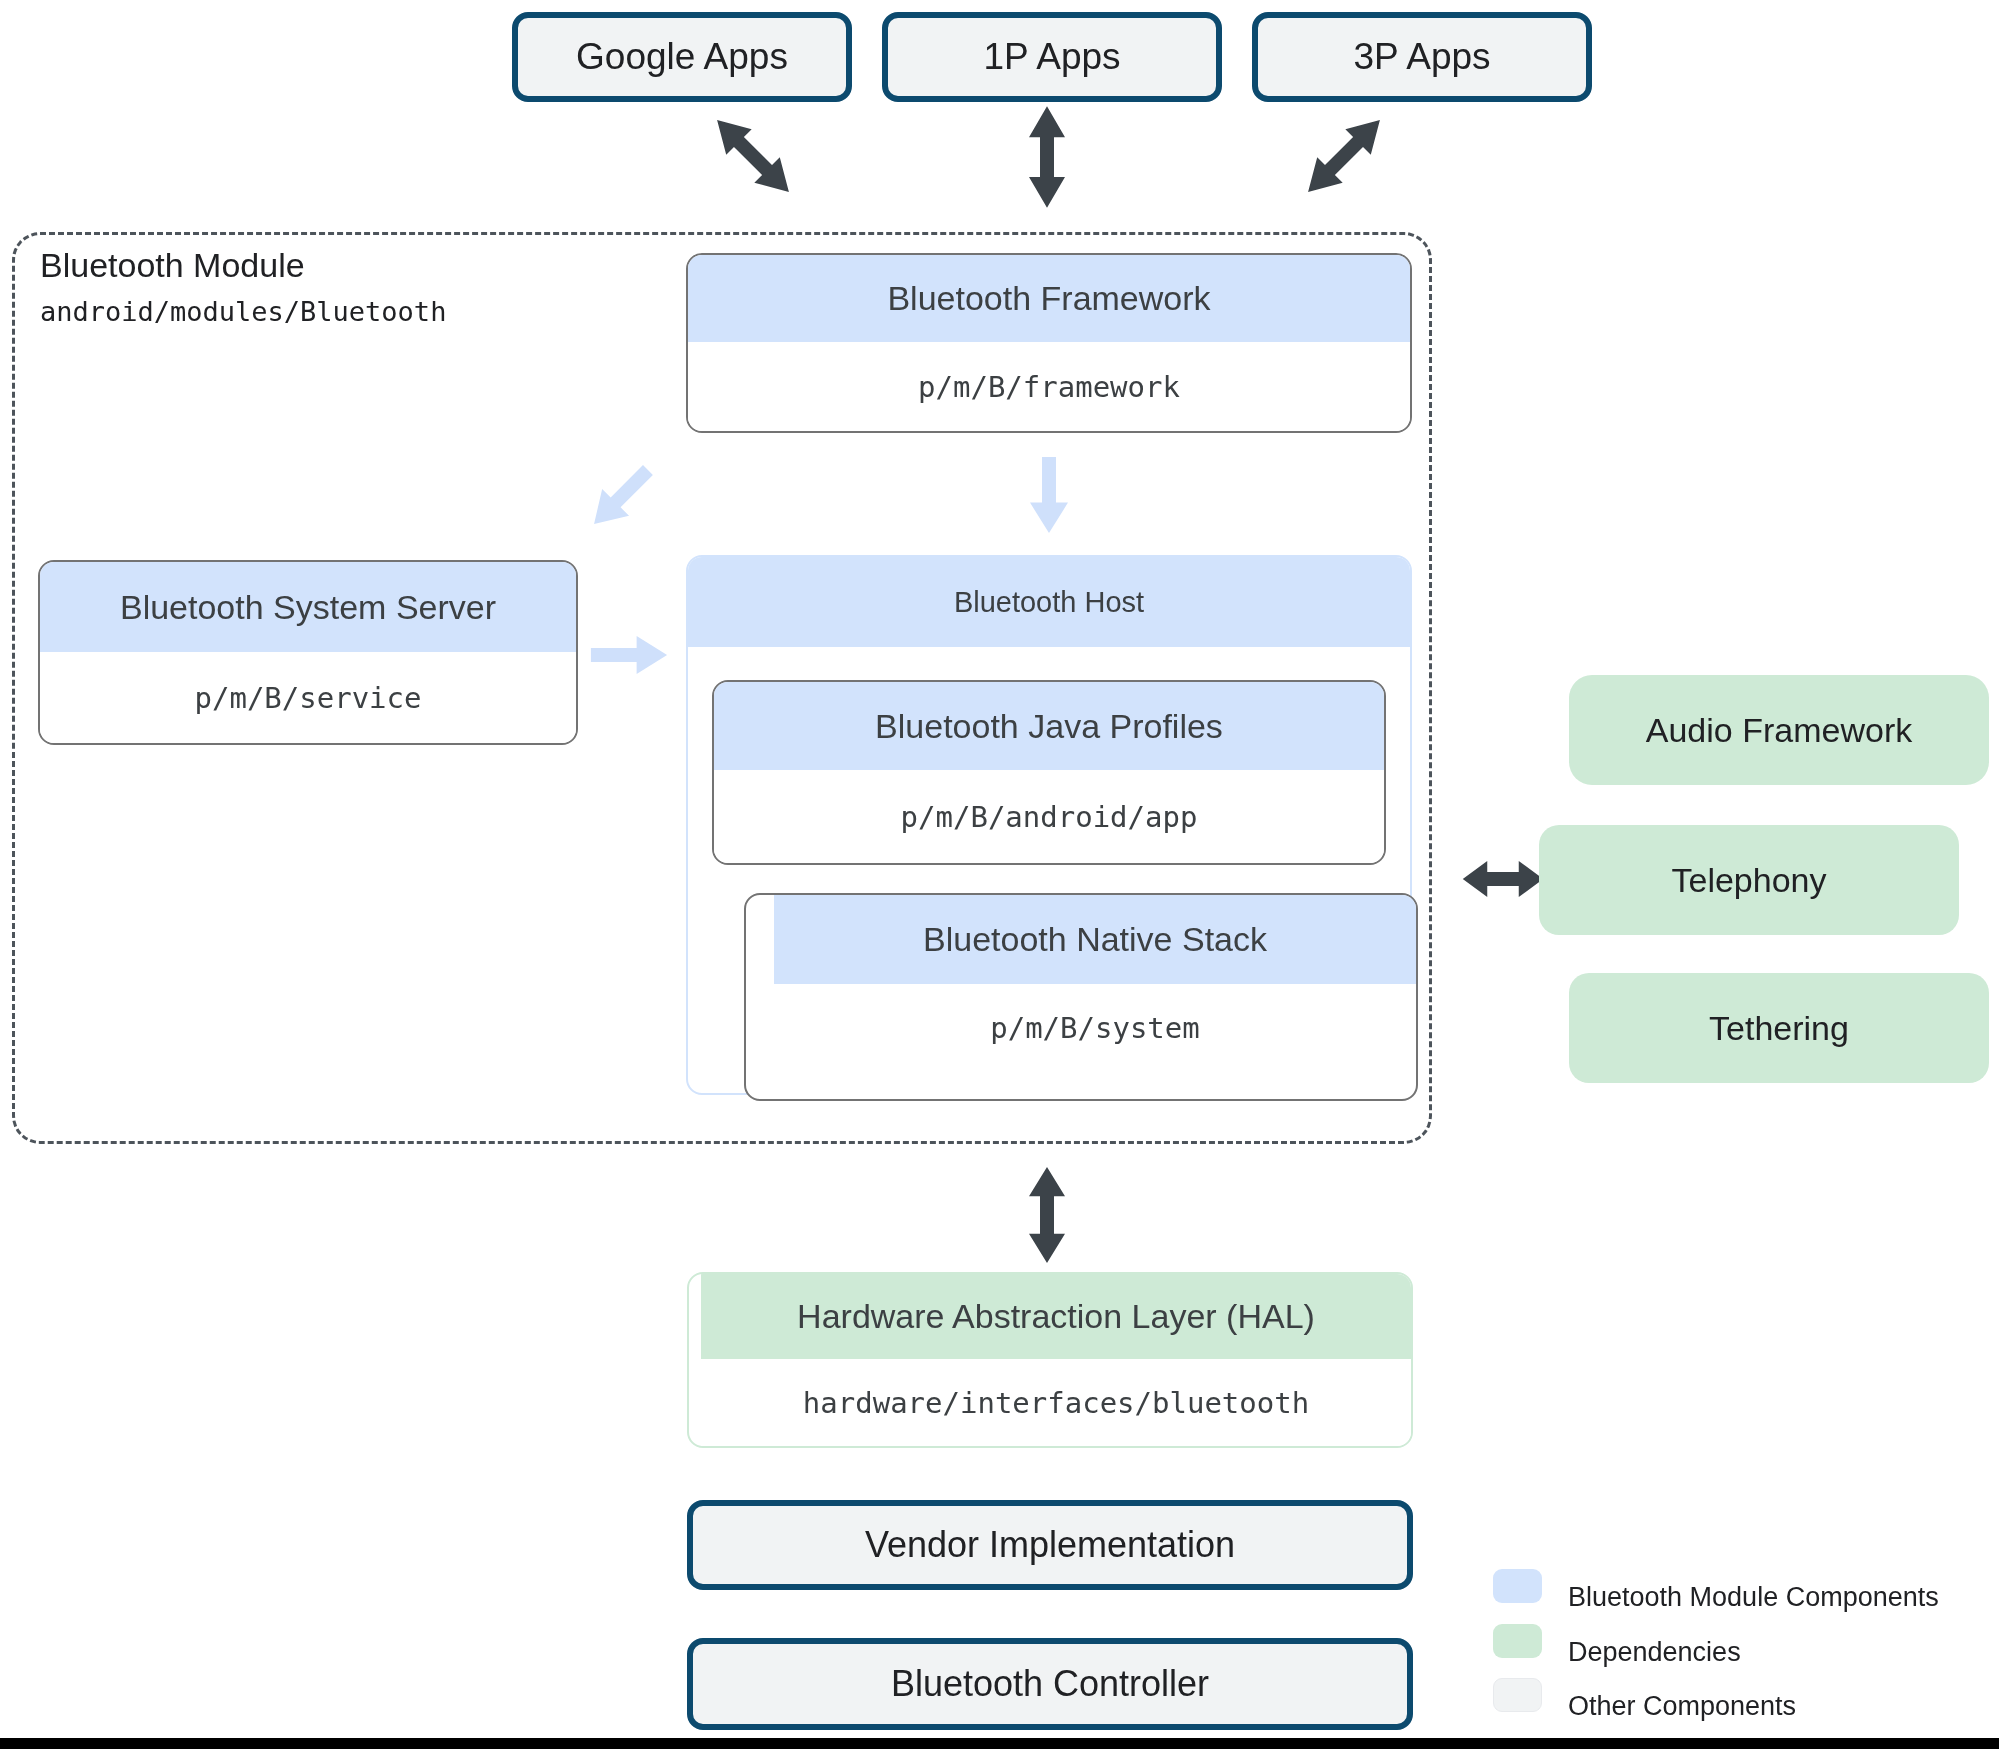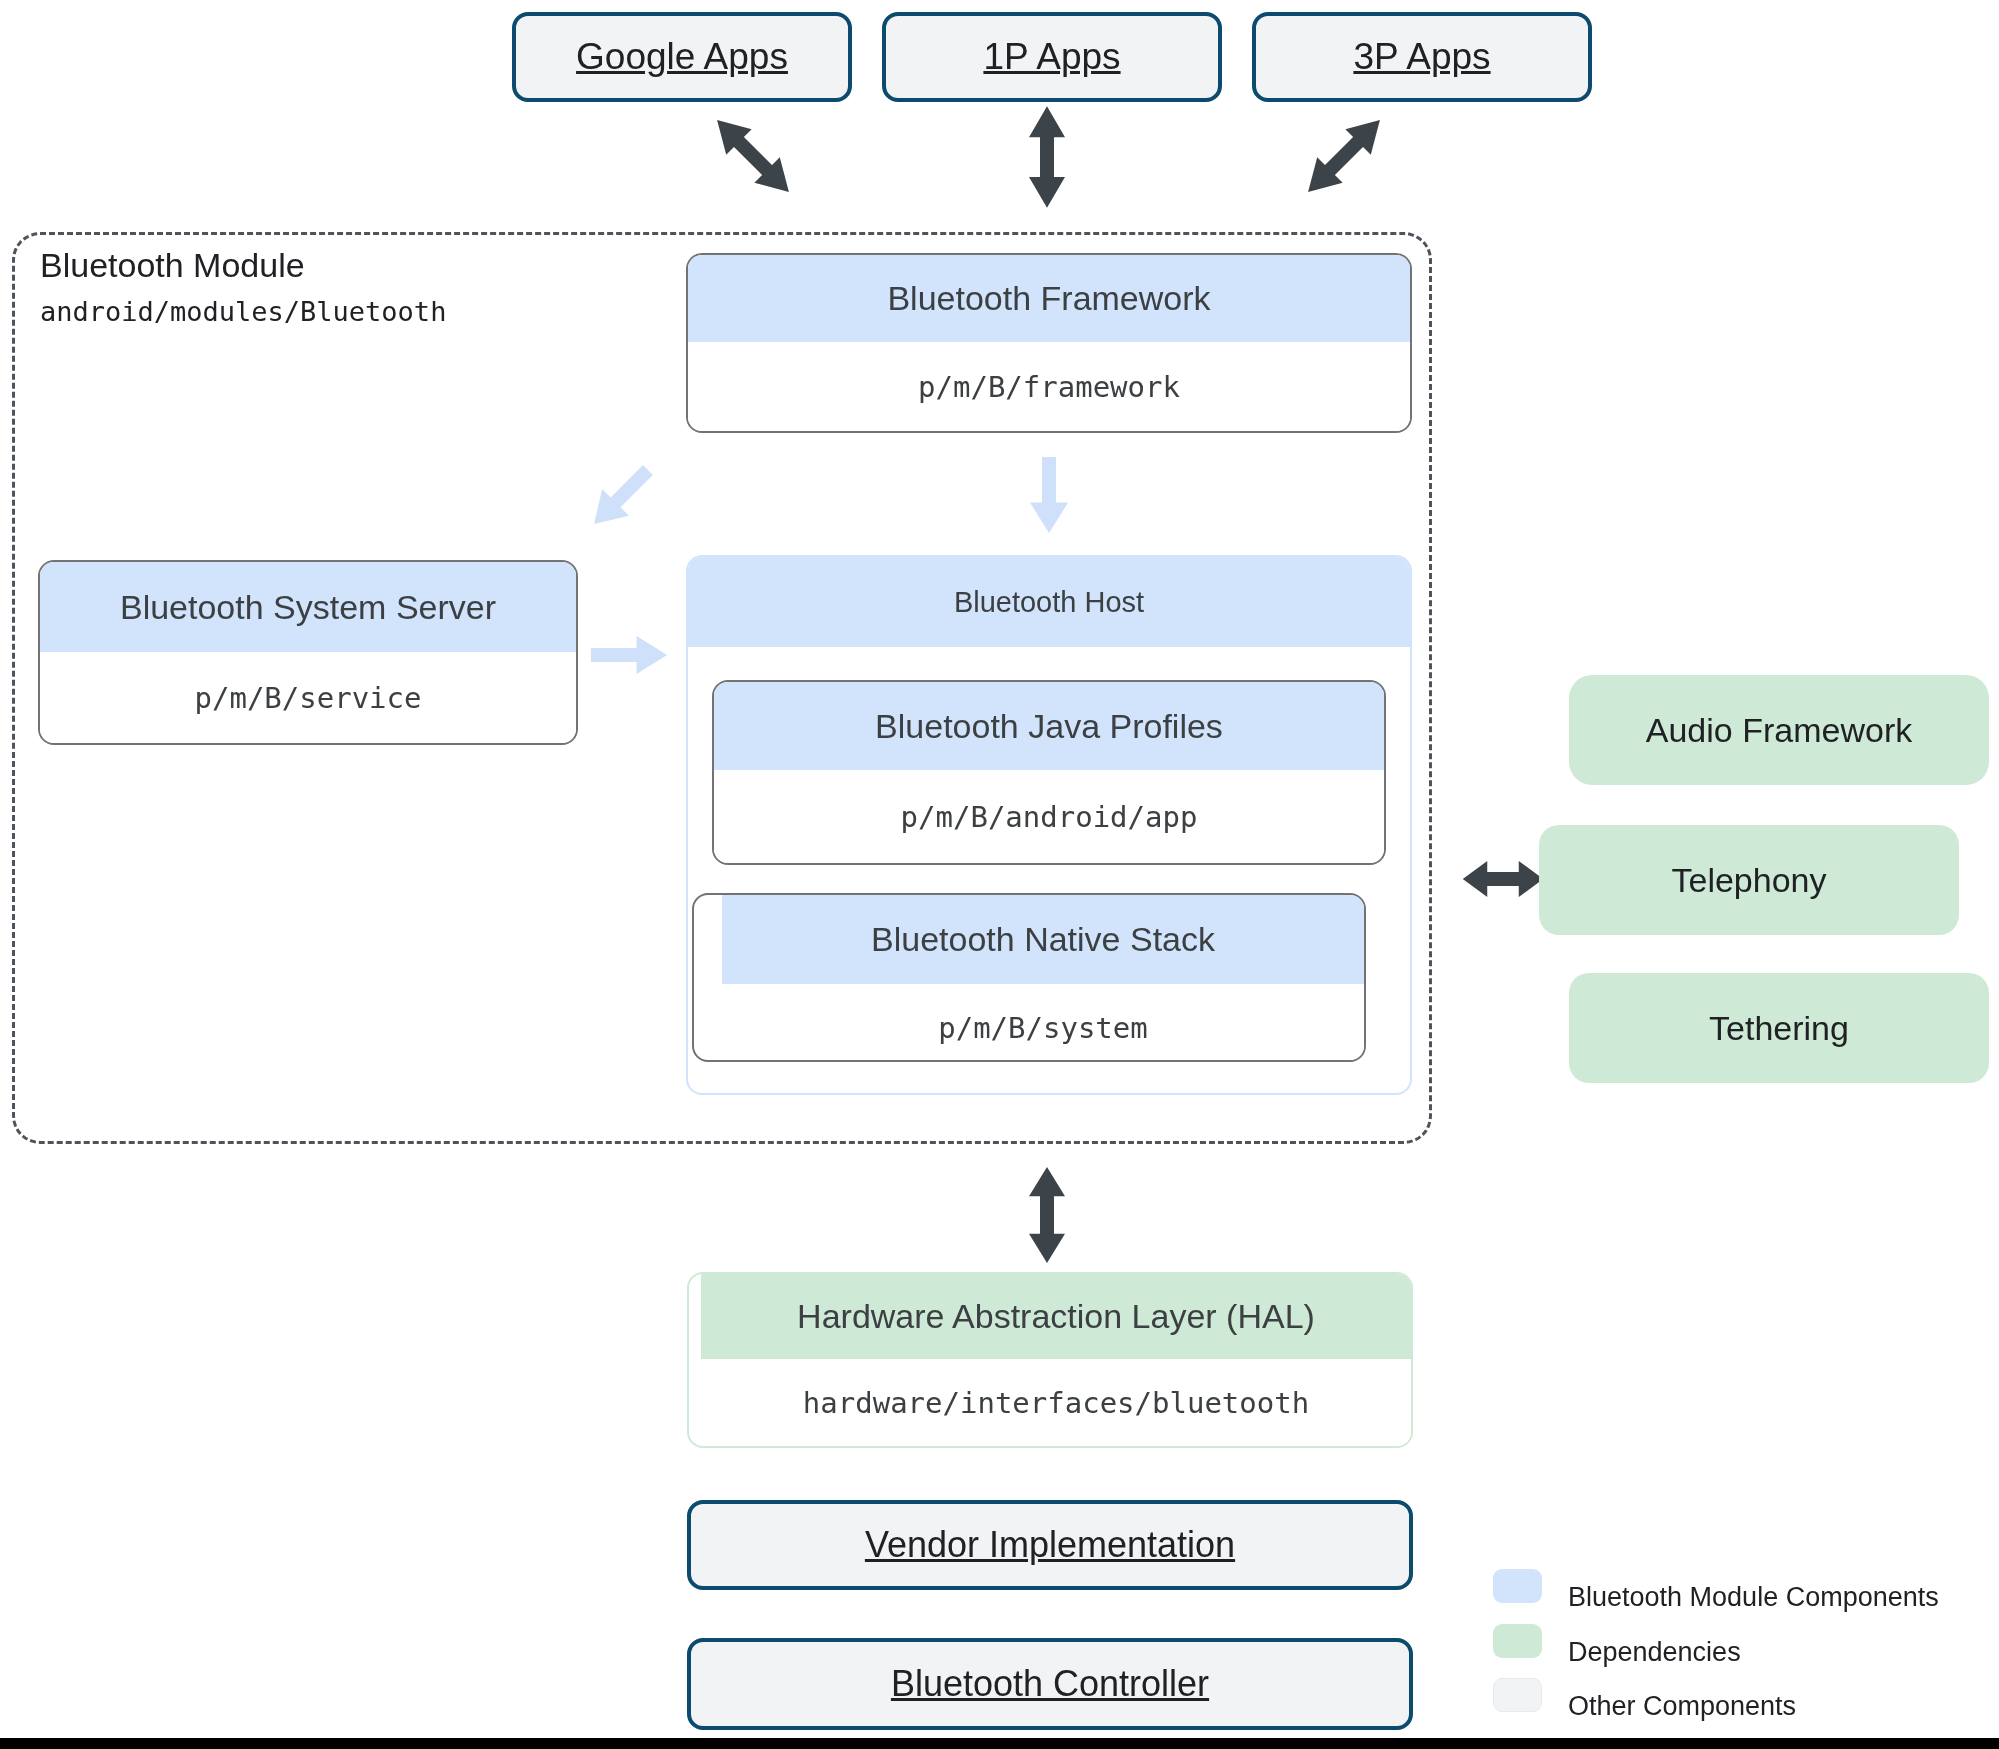"Google Apps" .graybox { border: 4px solid #0c4a6e -> 6px solid #0c4a6e; text-decoration: underline -> none }
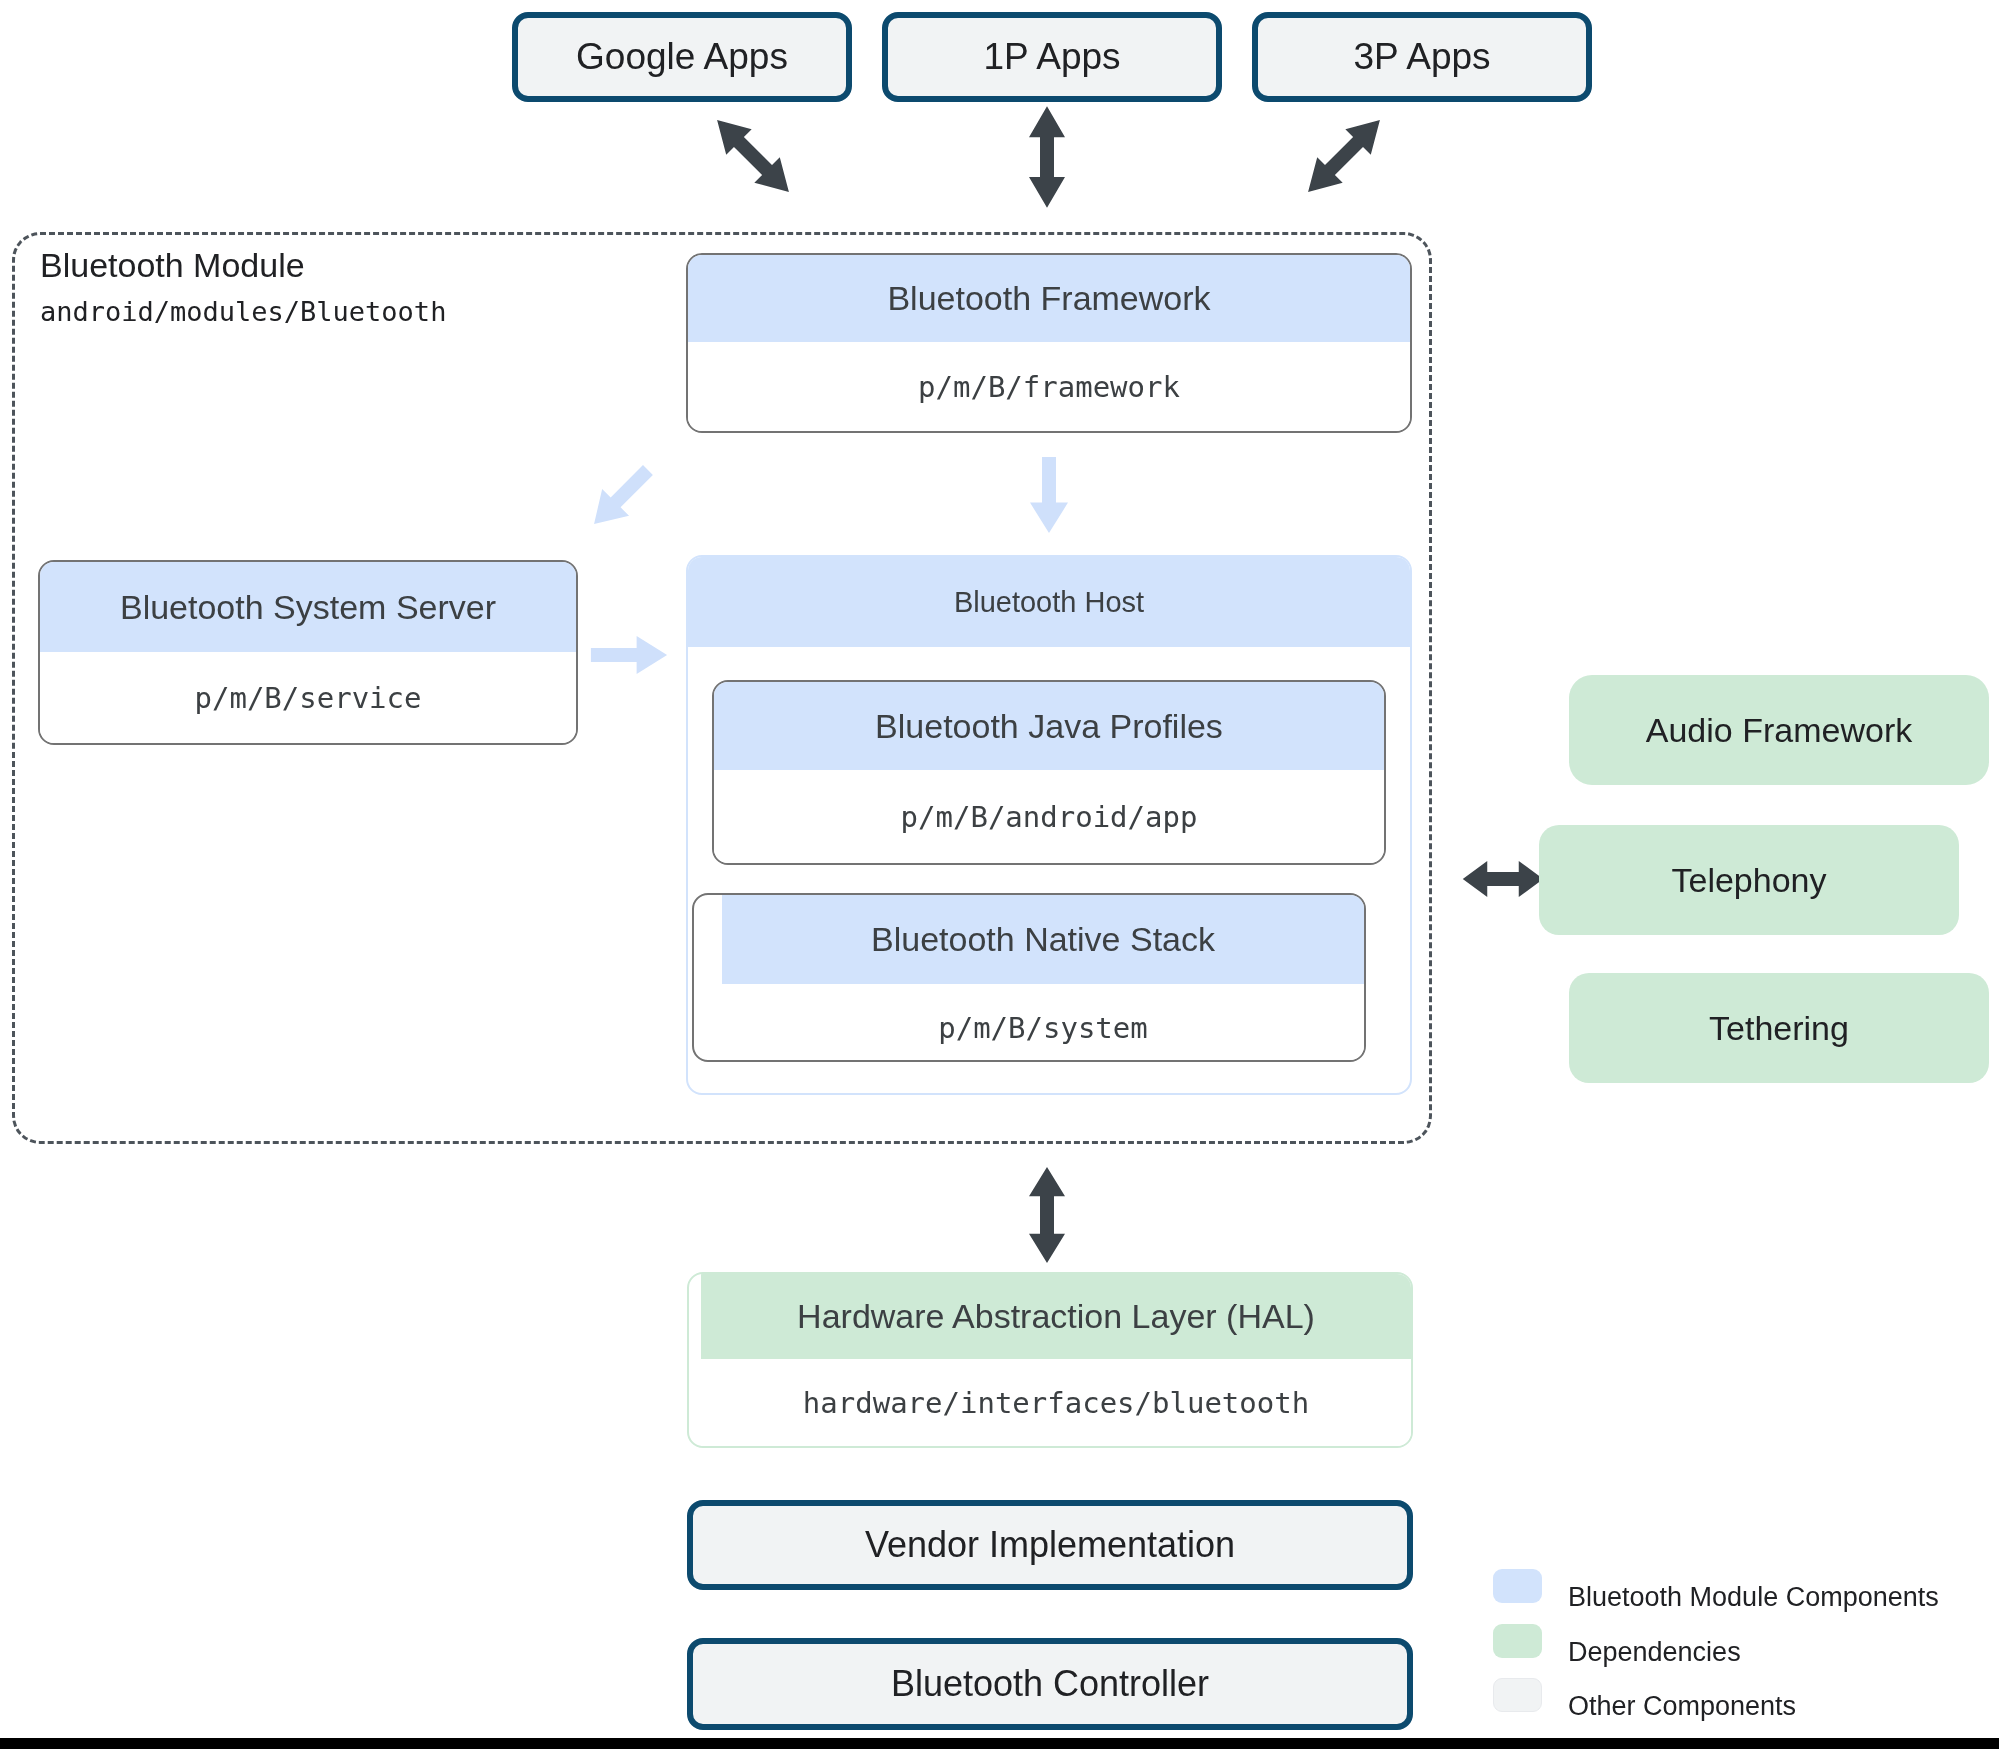"Bluetooth Native Stack" div.abs { height: 169px -> 208px; left: 692px -> 744px }
